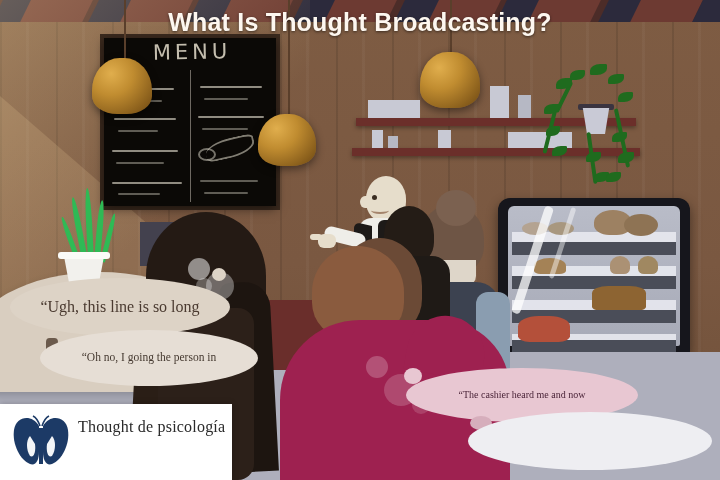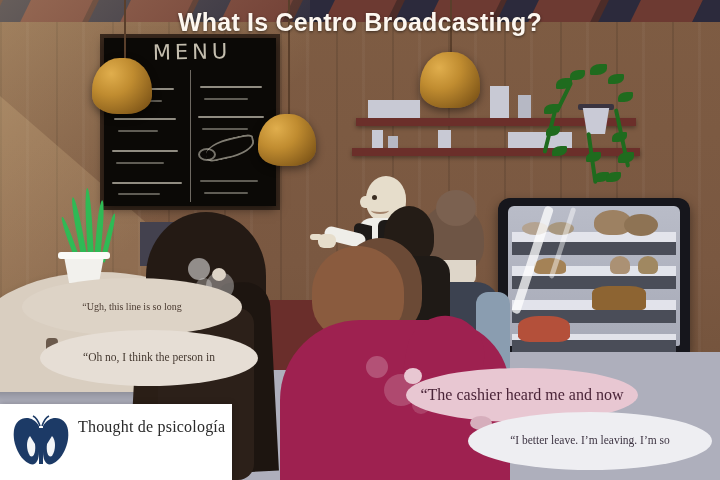"What Is Centro Broadcasting?" div.title { text: Centro -> Thought }
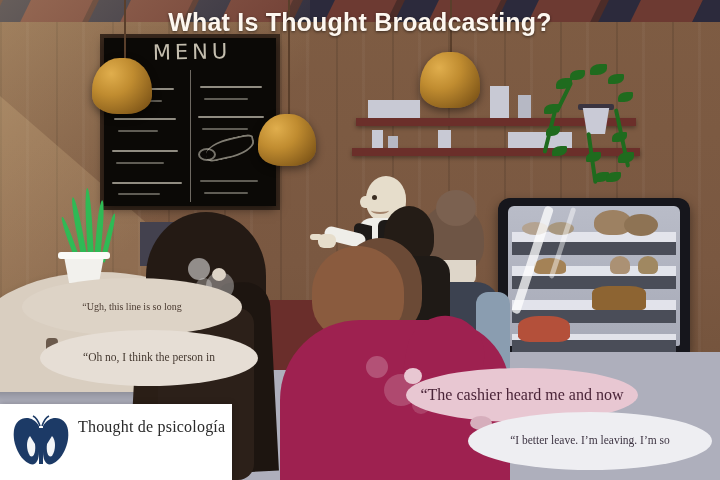"“Ugh, this line is so" div.bub { font-size: 10px -> 16px; left: 22px -> 10px }
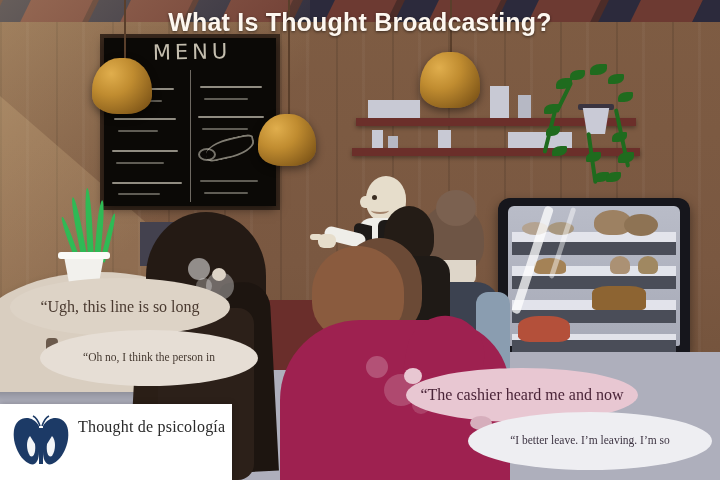"“Oh no, I think the" span { text: think -> going }
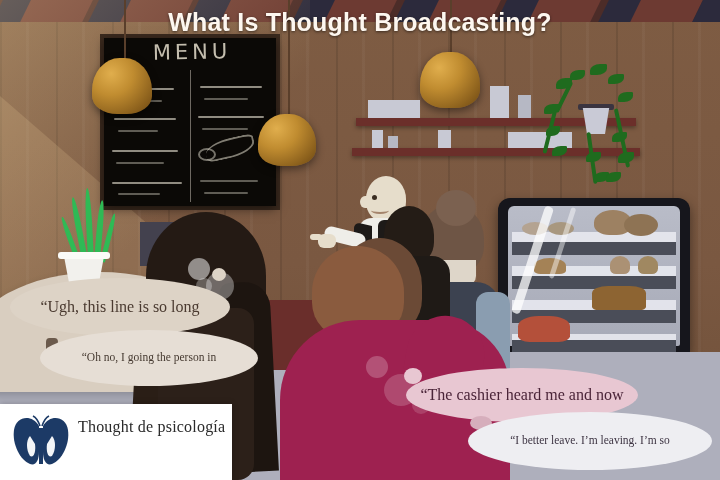"“The cashier heard me and" div.bub { font-size: 16px -> 10px }
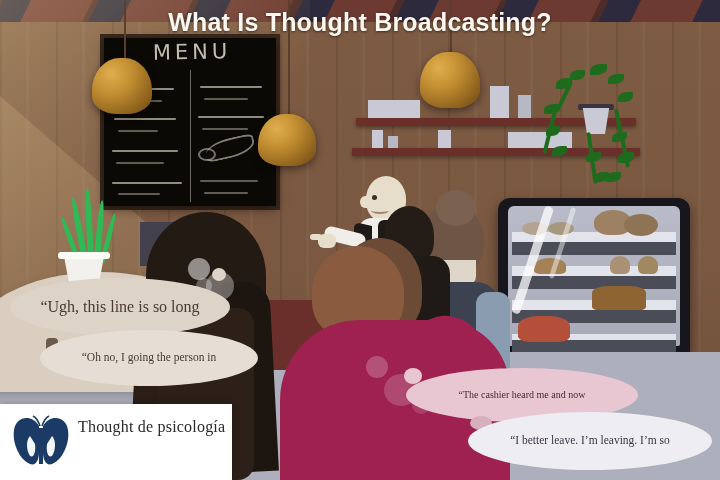"“I better leave. I’m leaving." span { html: <span>“I better leave. I’m leaving. I’m so</span> -> none }
